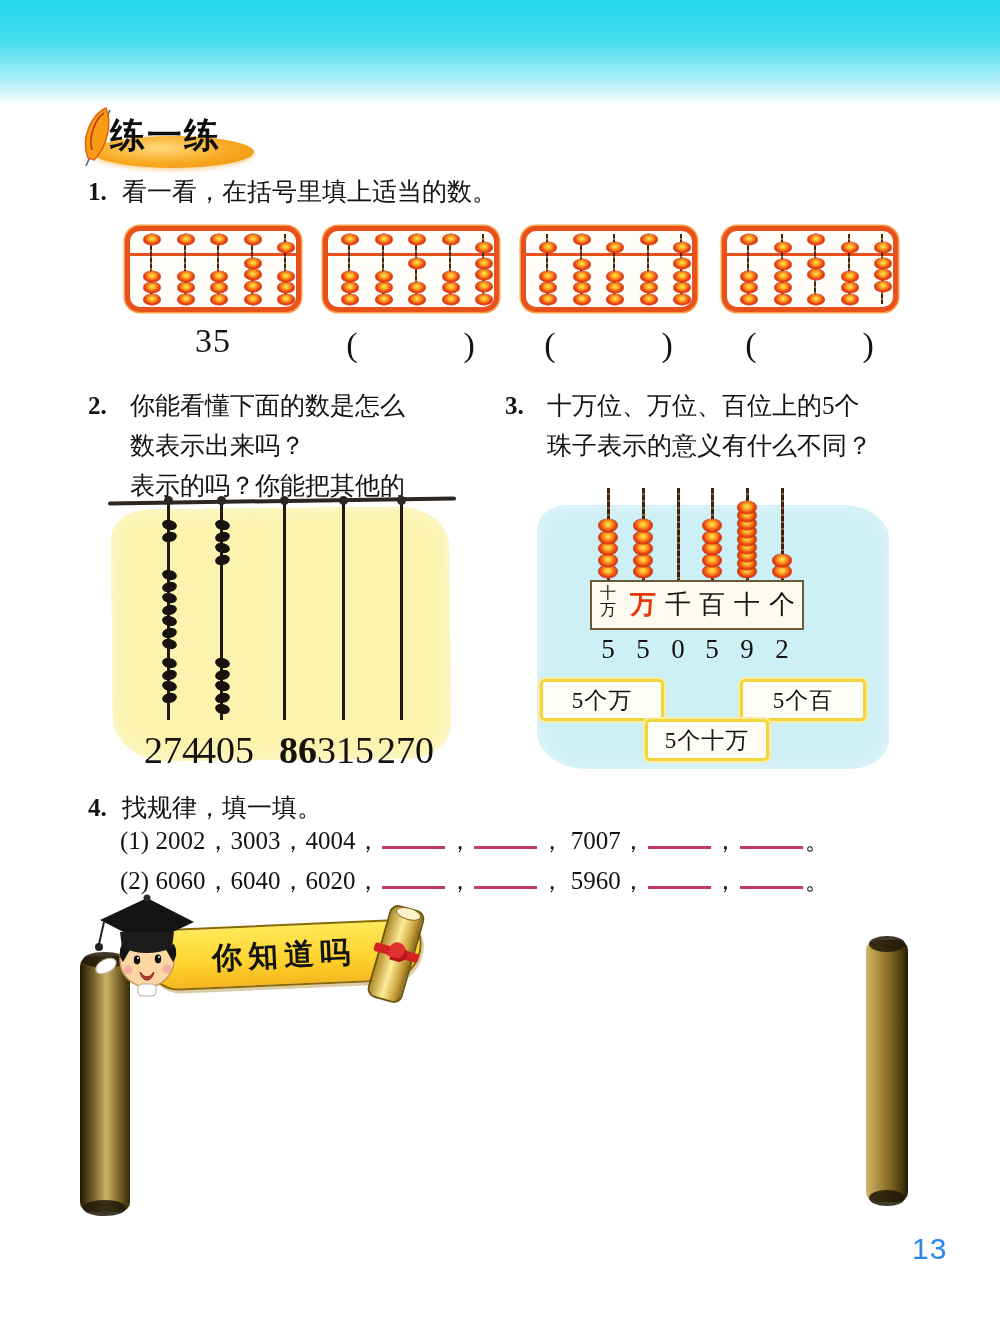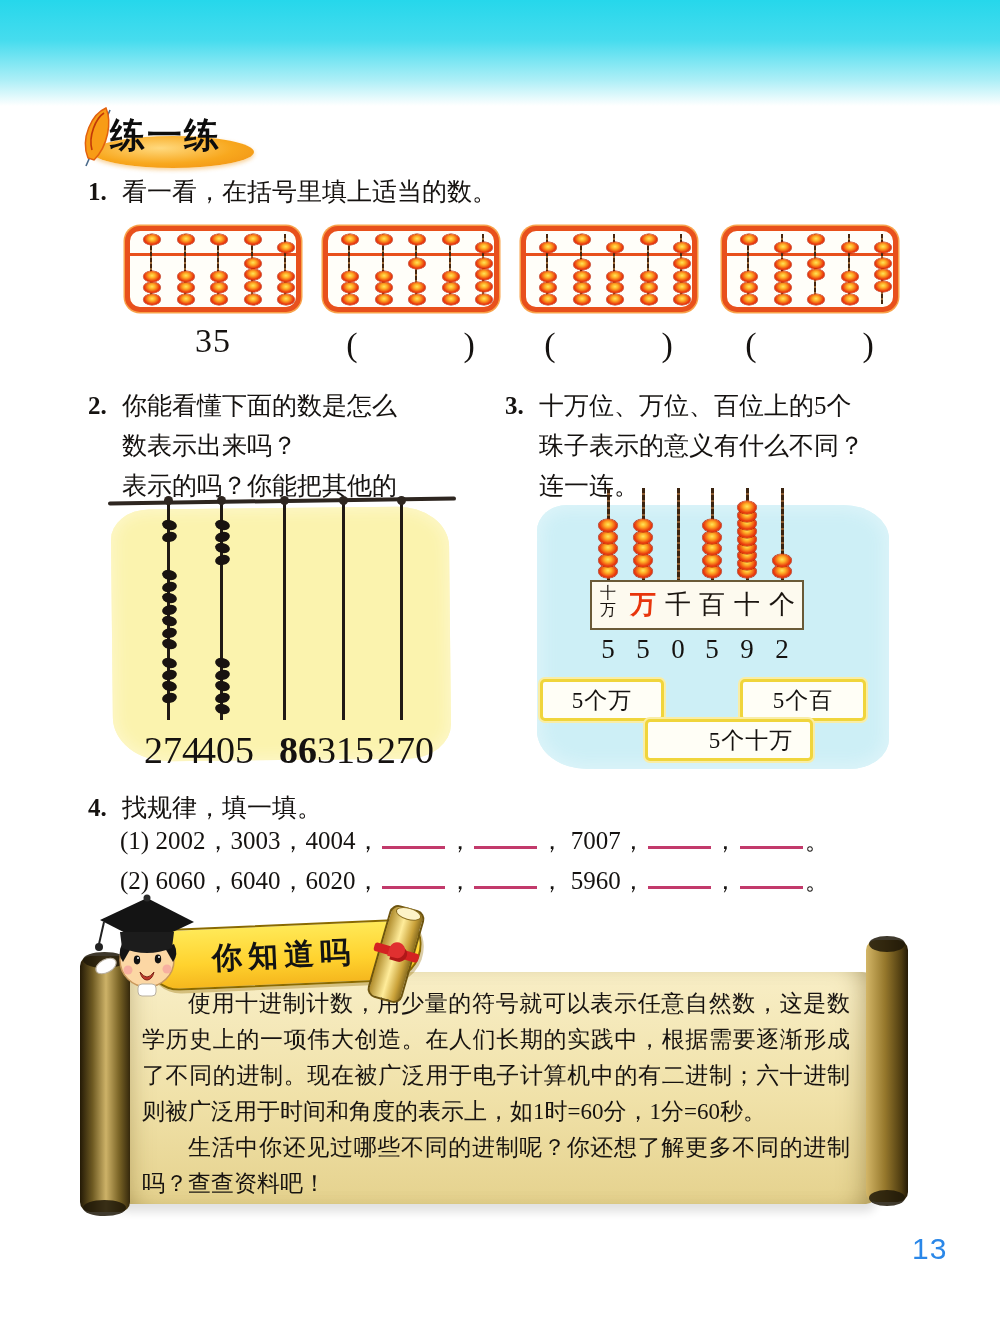"你能看懂下面的数是怎么" .qlines div { margin-left: none -> 8px }
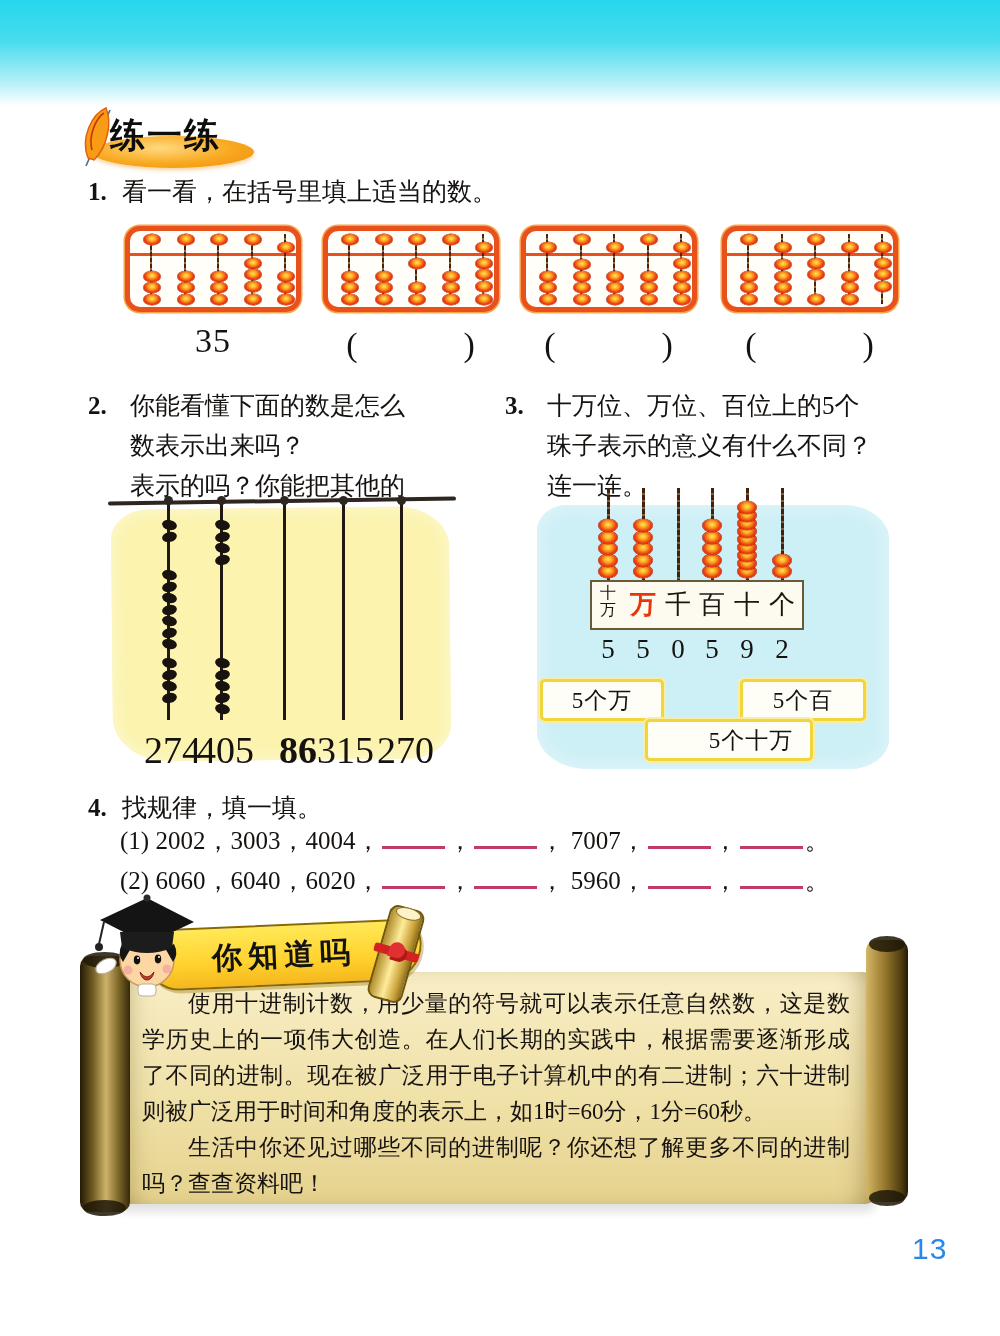"连一连。" div { html: <div>连一连。</div> -> none }
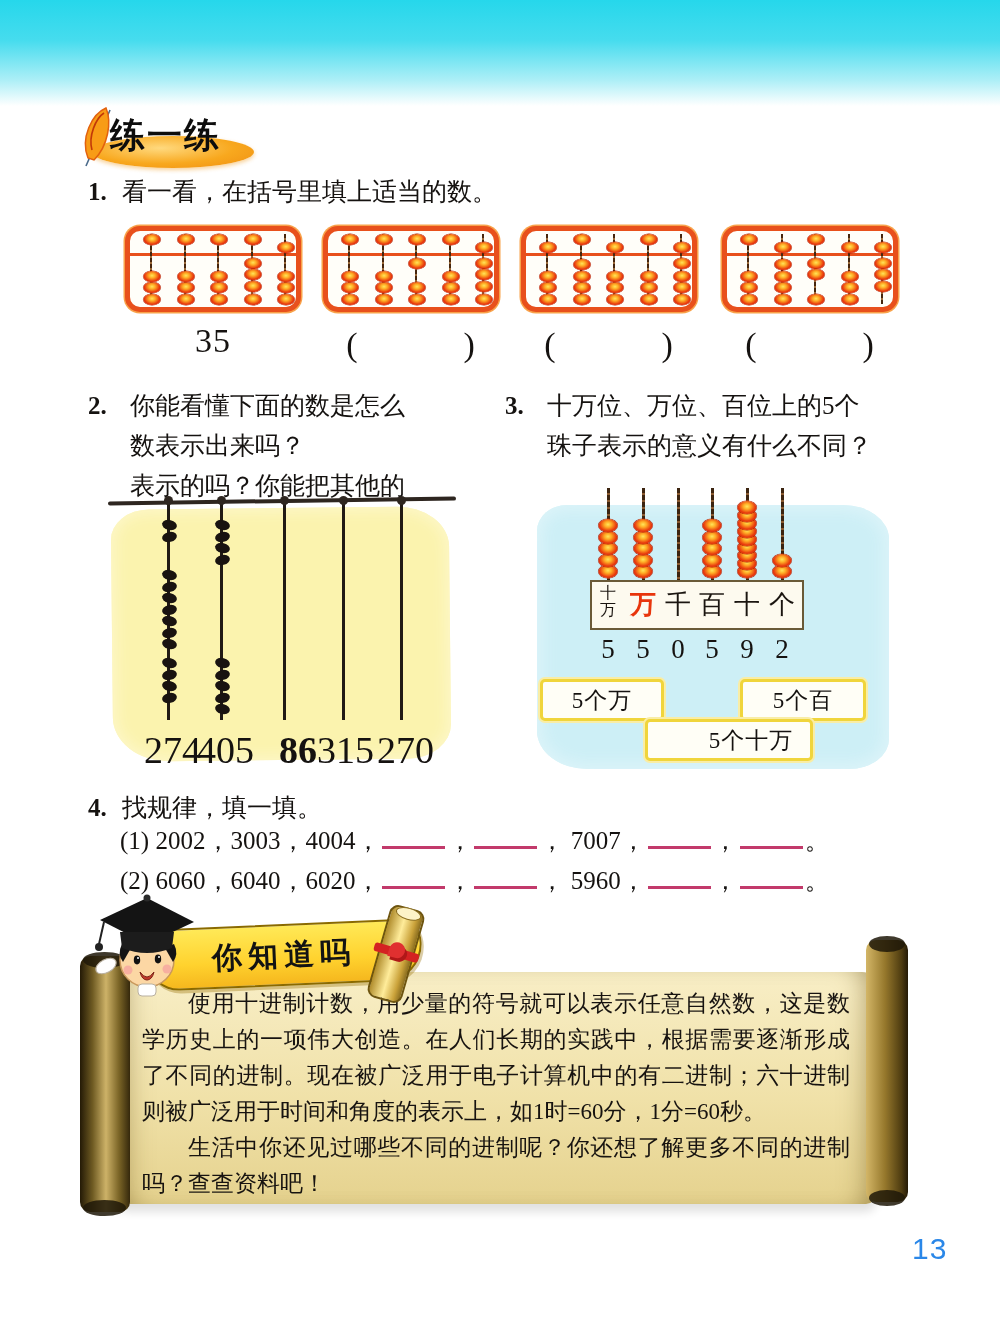"5个十万" div.obox { padding-left: 44px -> none }
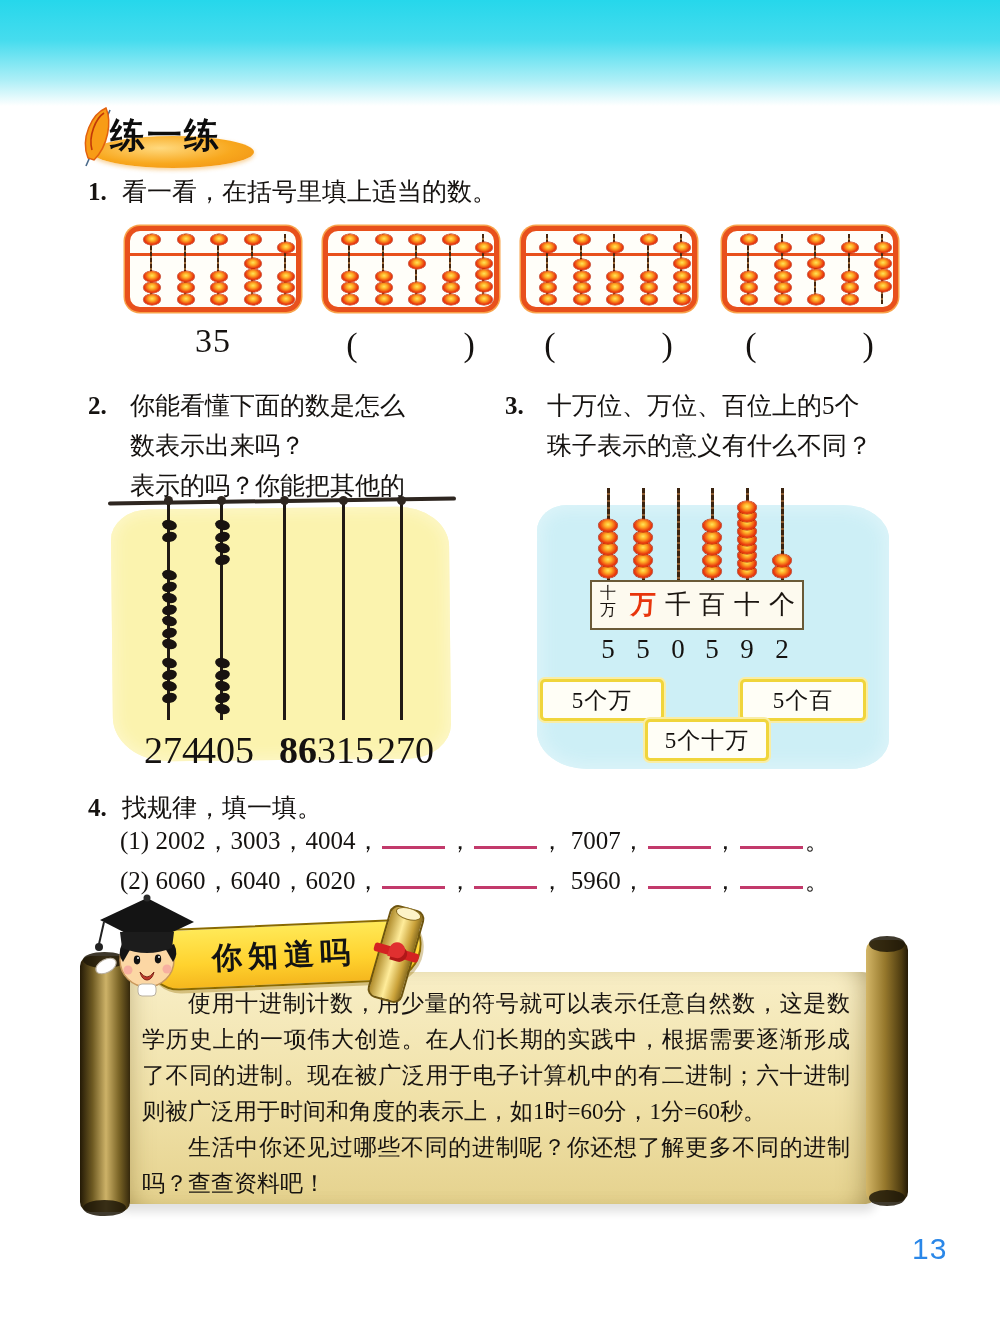"使用十进制计数，用少量的符号就可以表示任意自然数，这是数学历史上的一项伟大创造。" div.parch { html: <div> <p>使用十进制计数，用少量的符号就可以表示任意自然数，这是数学历史上的一项伟大创造。在人们长期的实践中，根据需要逐渐形成了不同的进制。现在被广泛用于电子计算机中的有二进制；六十进制则被广泛用于时间和角度的表示上，如1时=60分，1分=60秒。</p> <p>生活中你还见过哪些不同的进制呢？你还想了解更多不同的进制吗？查查资料吧！</p> </div> -> none }
